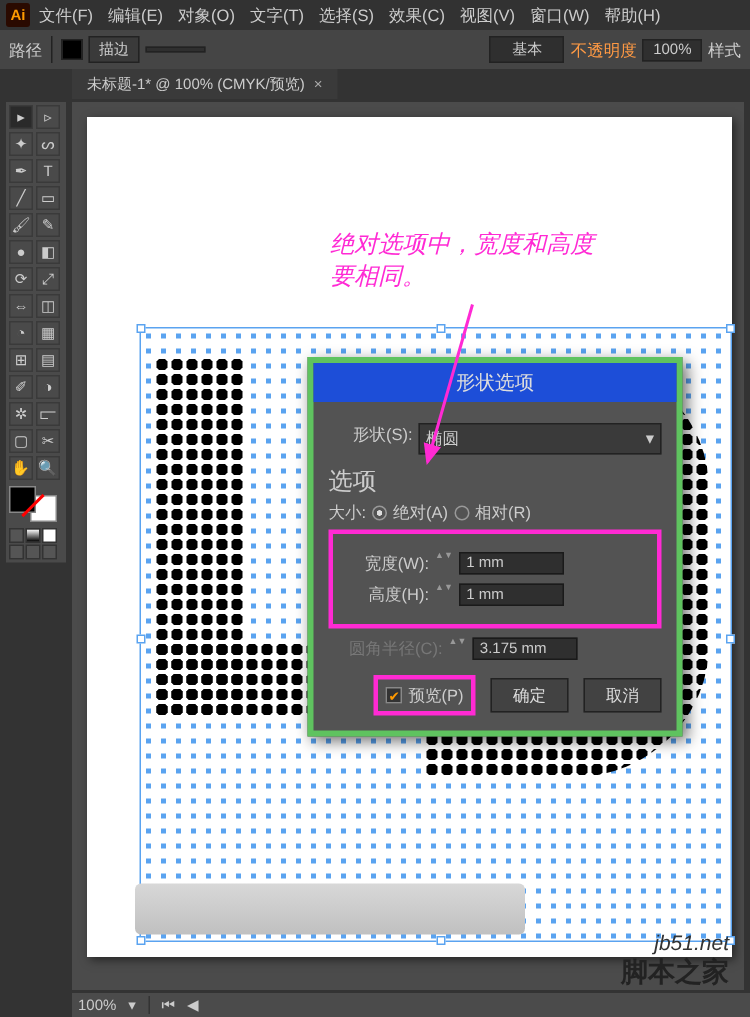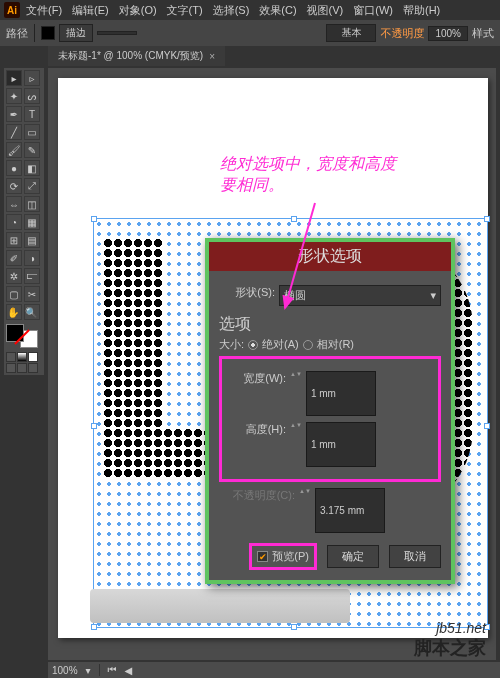"形状选项" .dialog-title { background: #7f1d1d -> #1d4ed8; font-size: 16px -> 13px }
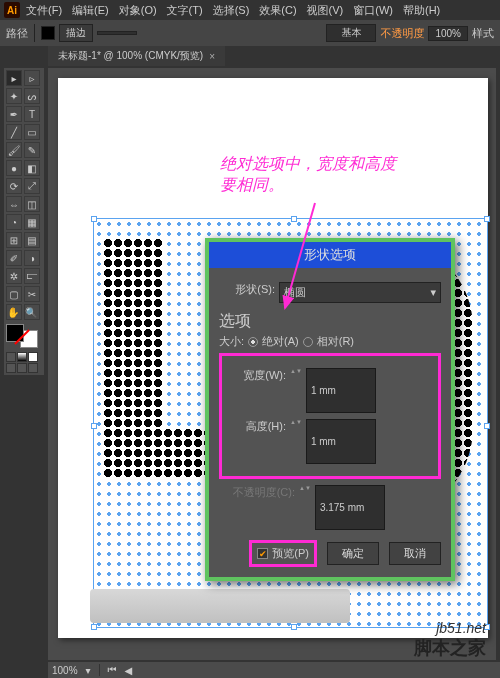"1 mm" .row .input { padding: 16px 4px -> 1px 4px }
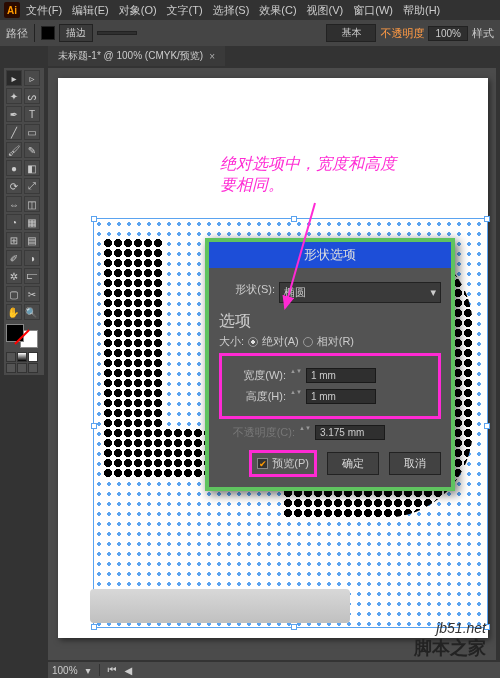"不透明度(C):" span.lbl { text: 不透明度 -> 圆角半径 }
